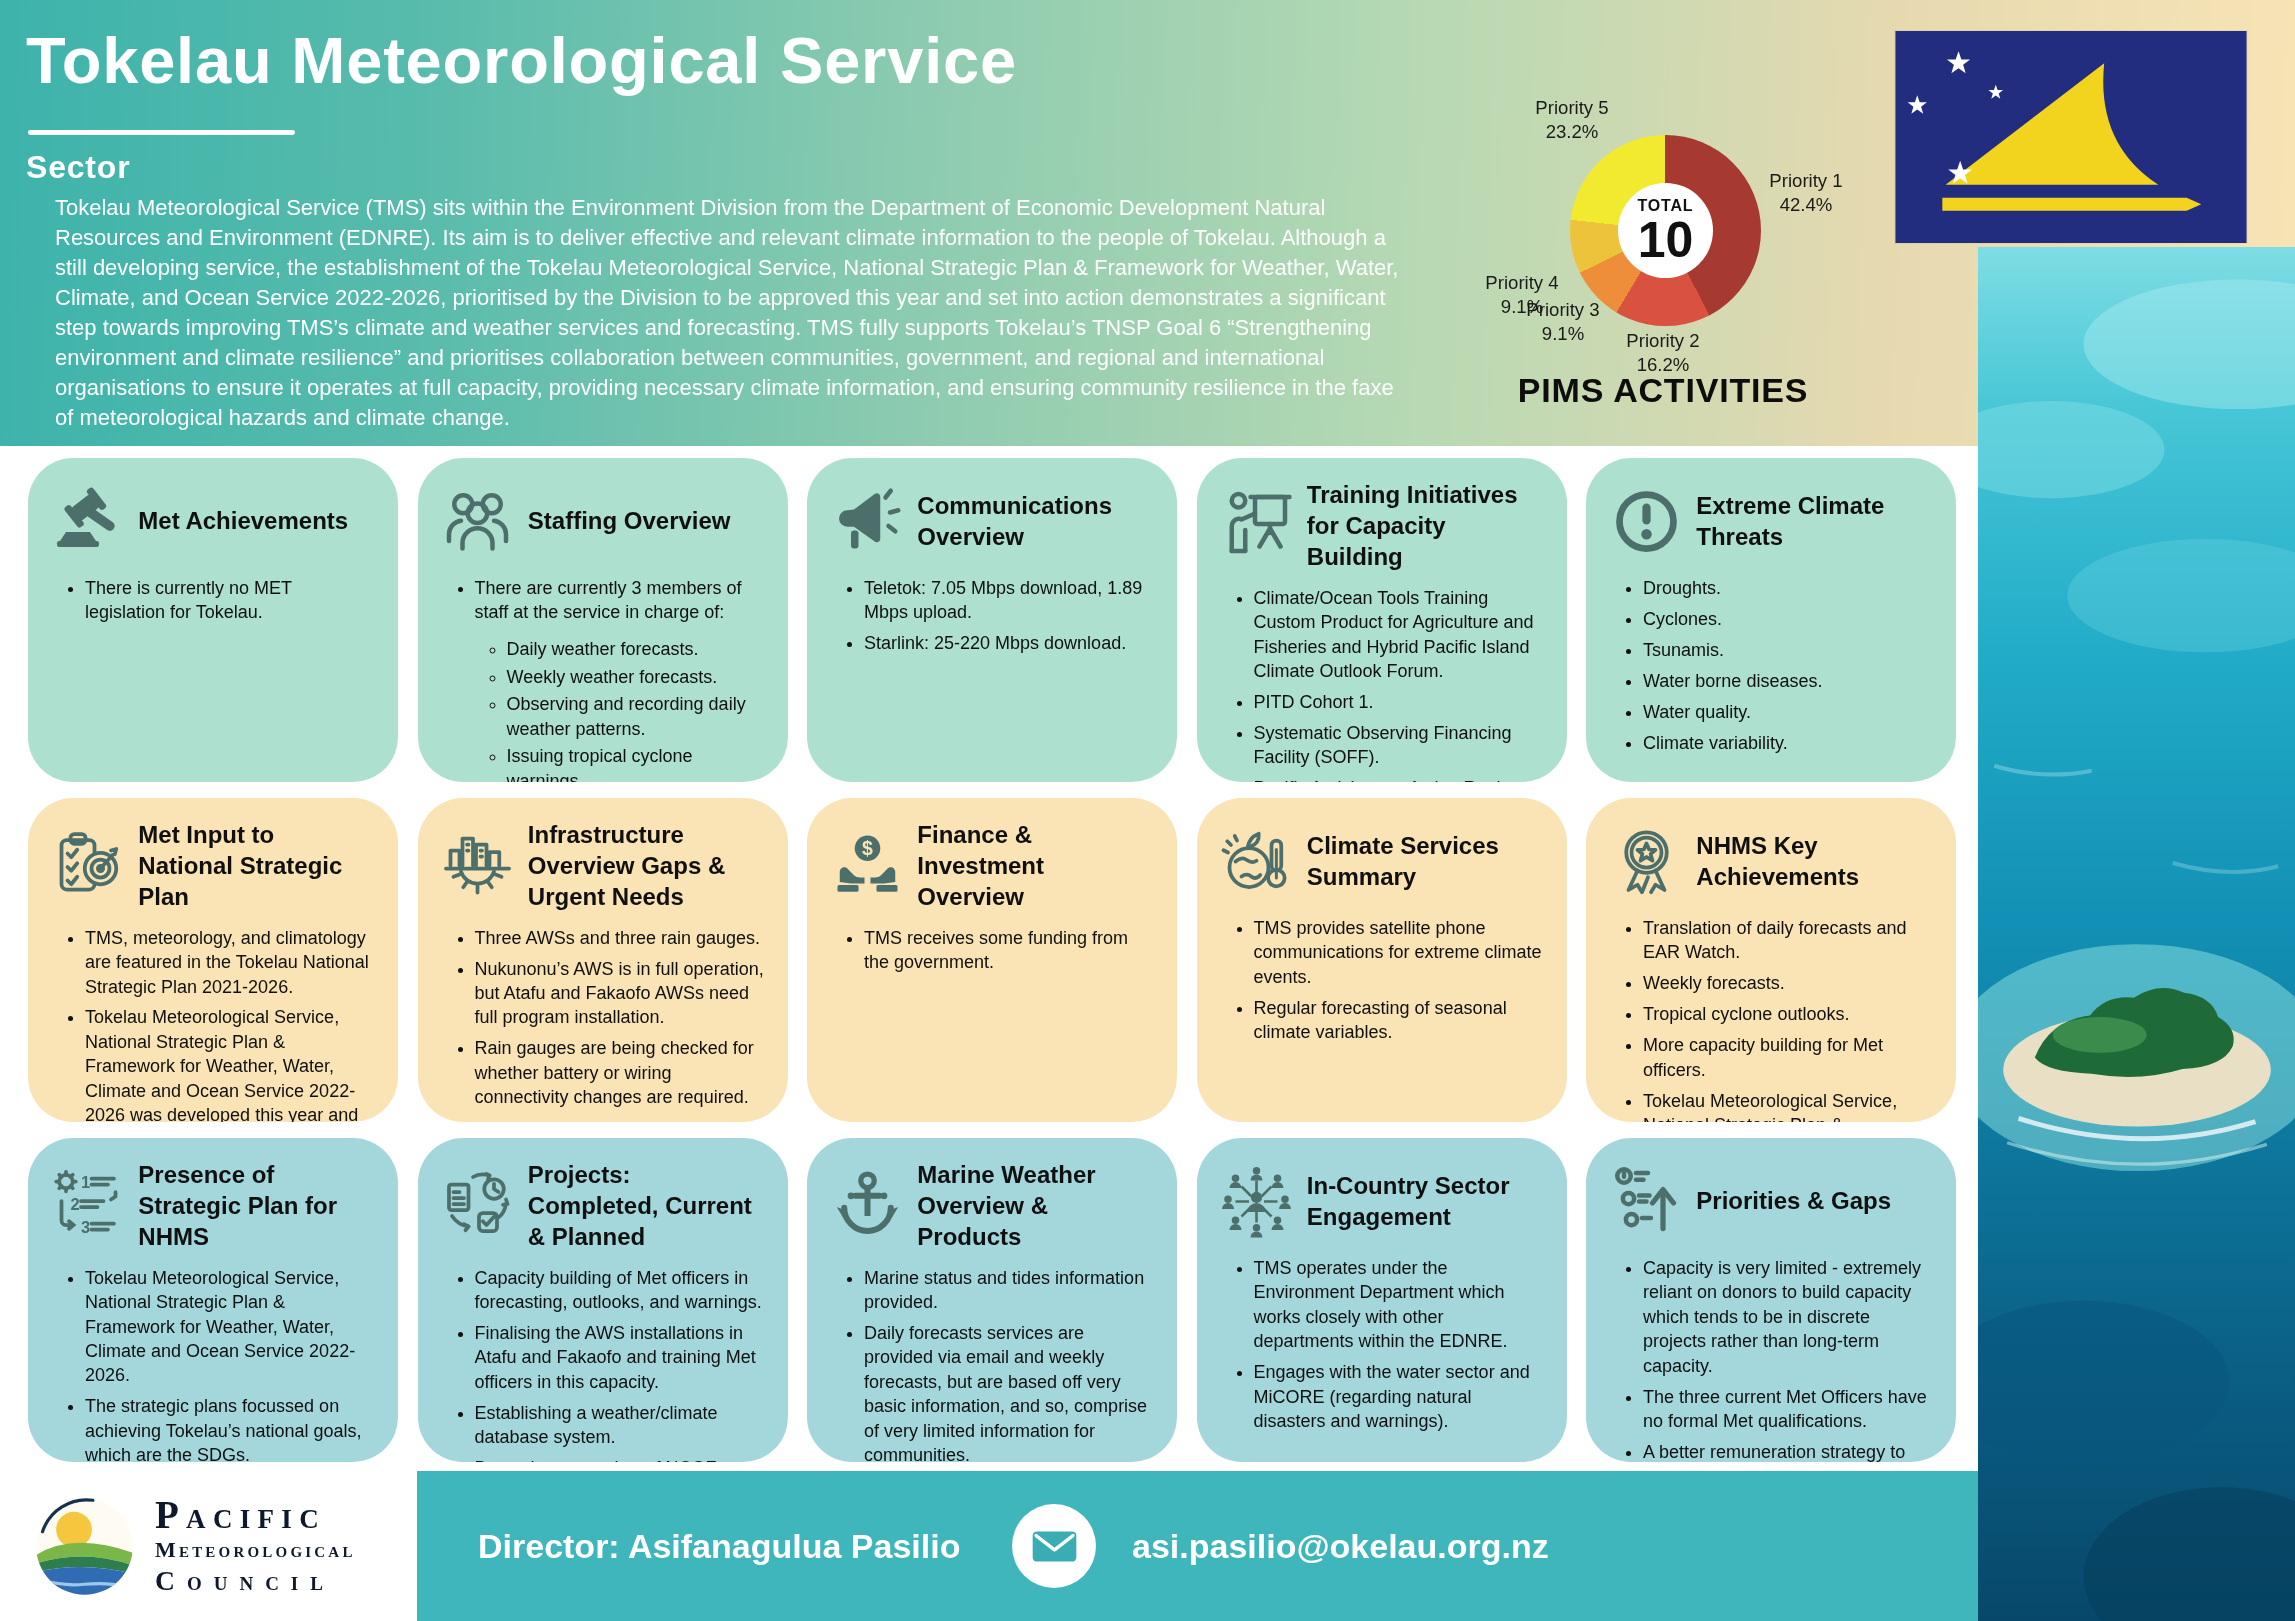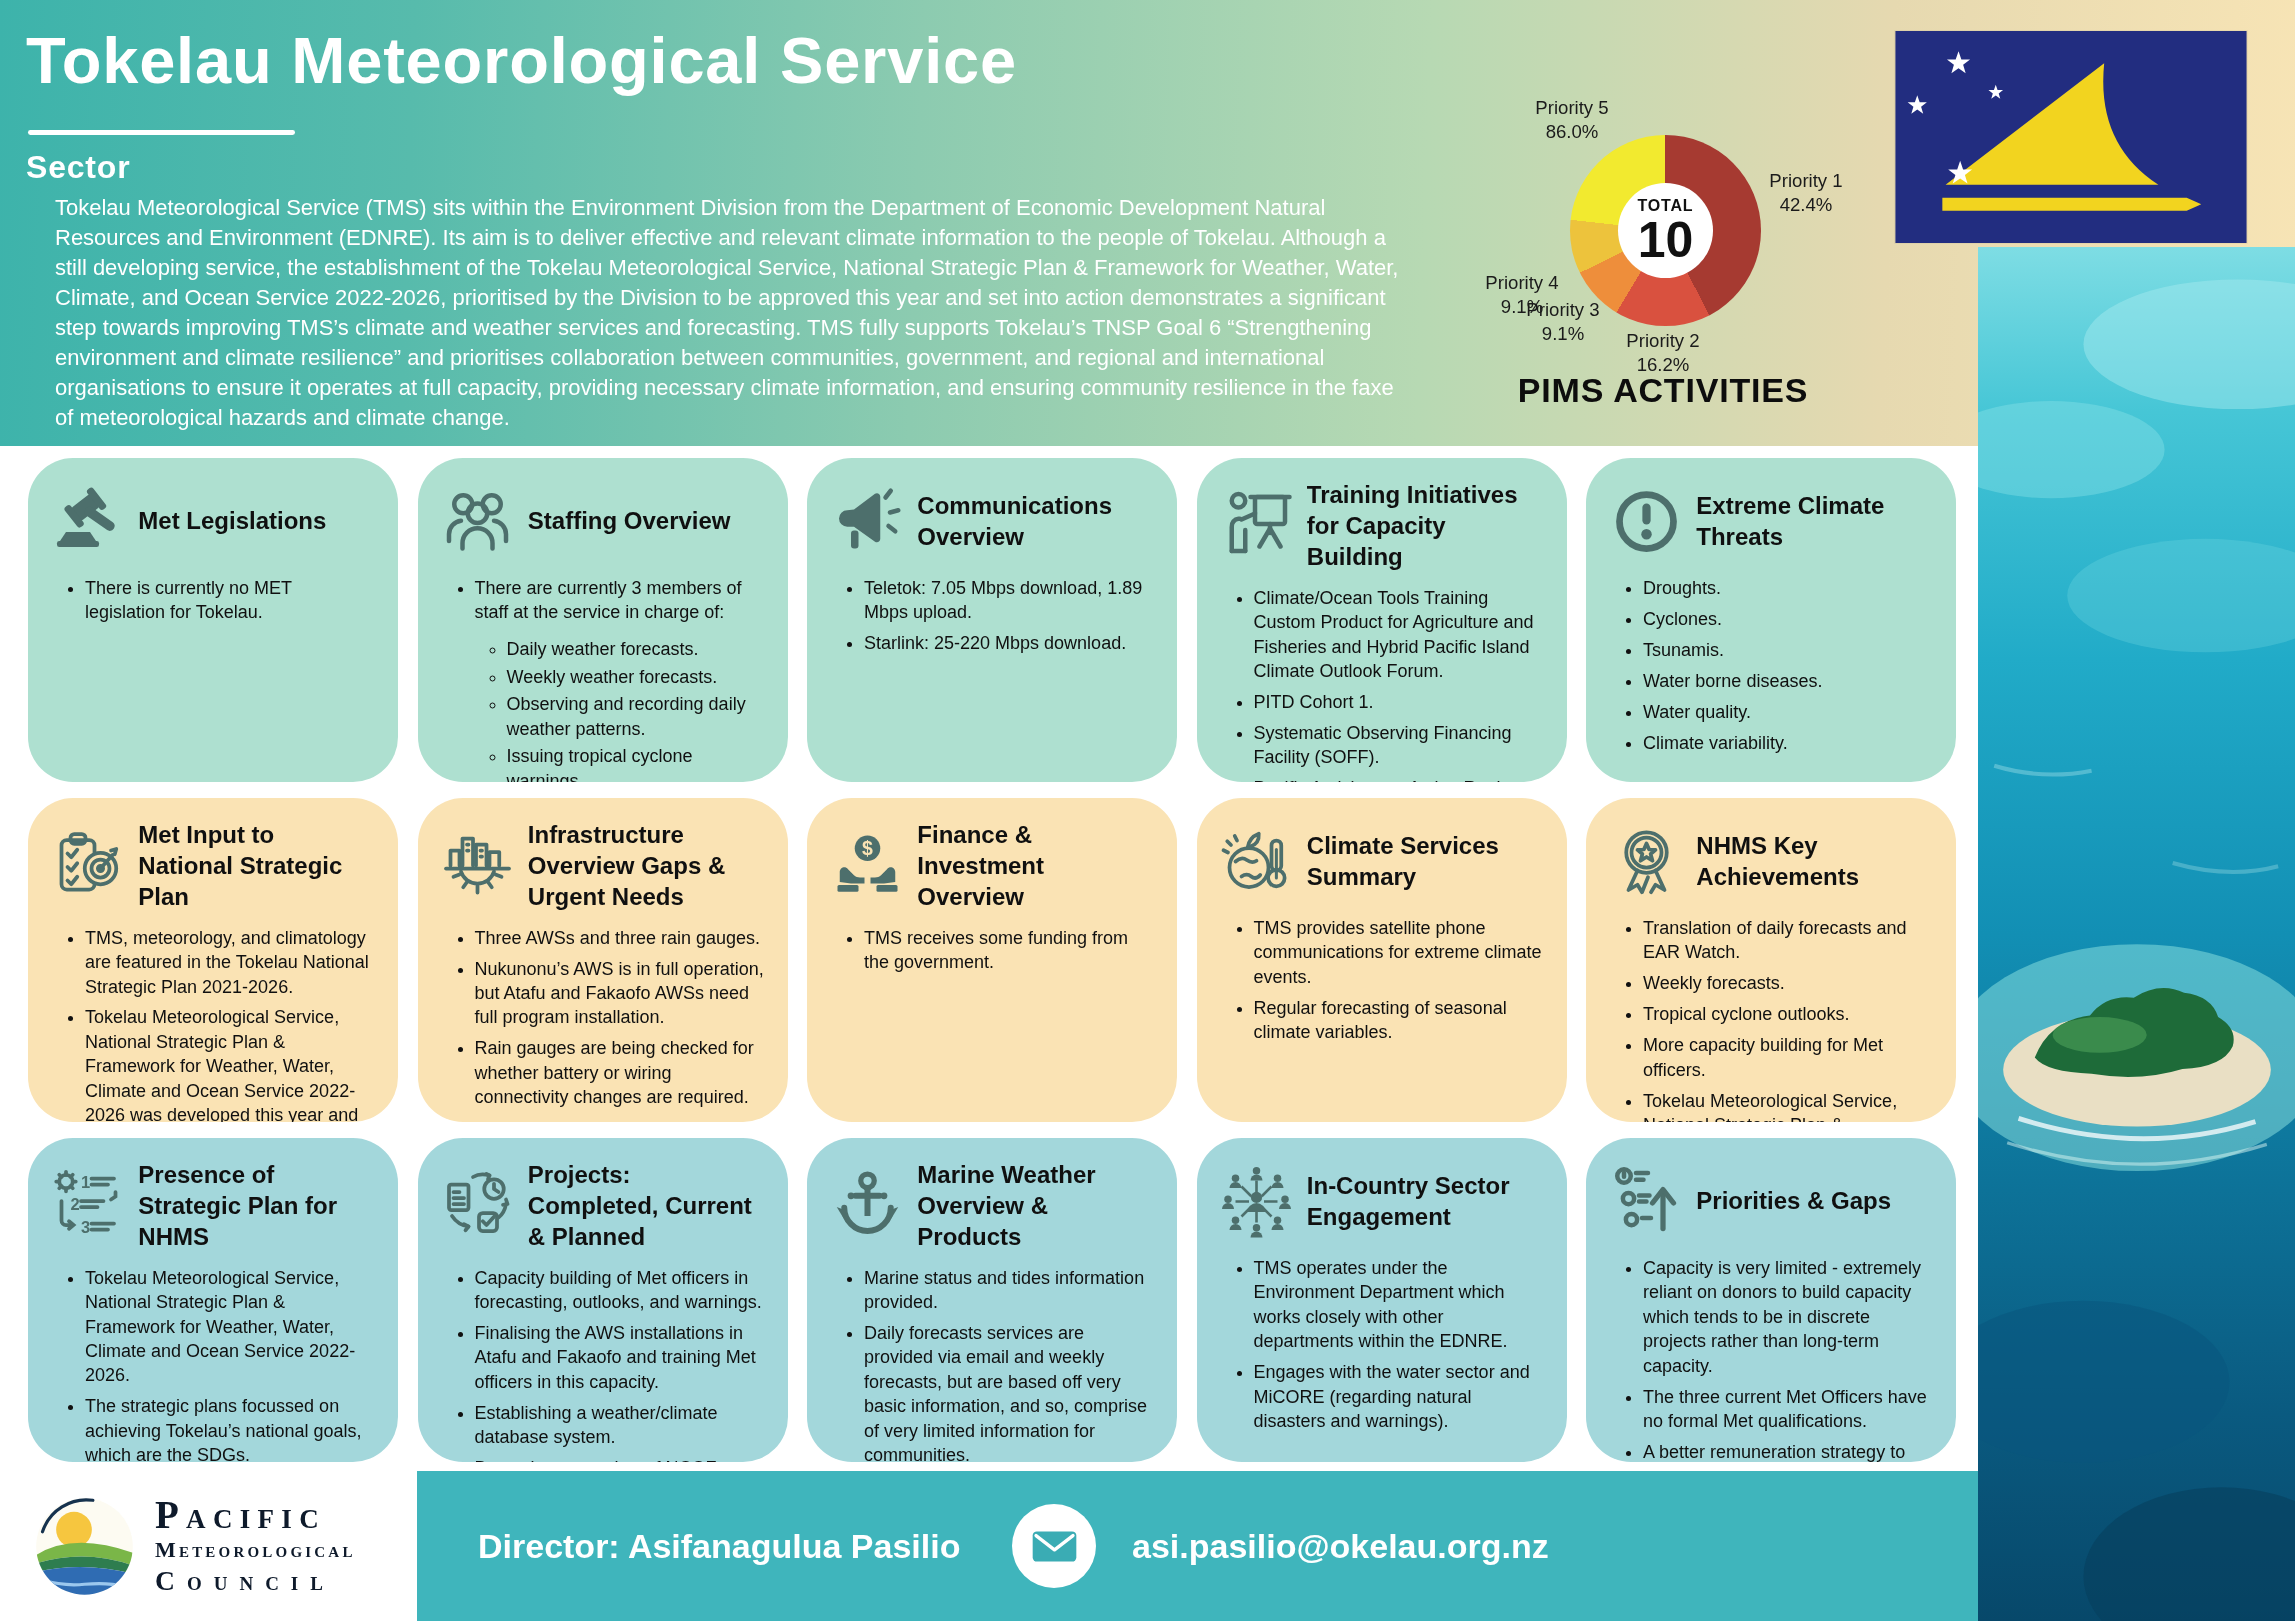"86.0%" div { text: 86.0% -> 23.2% }
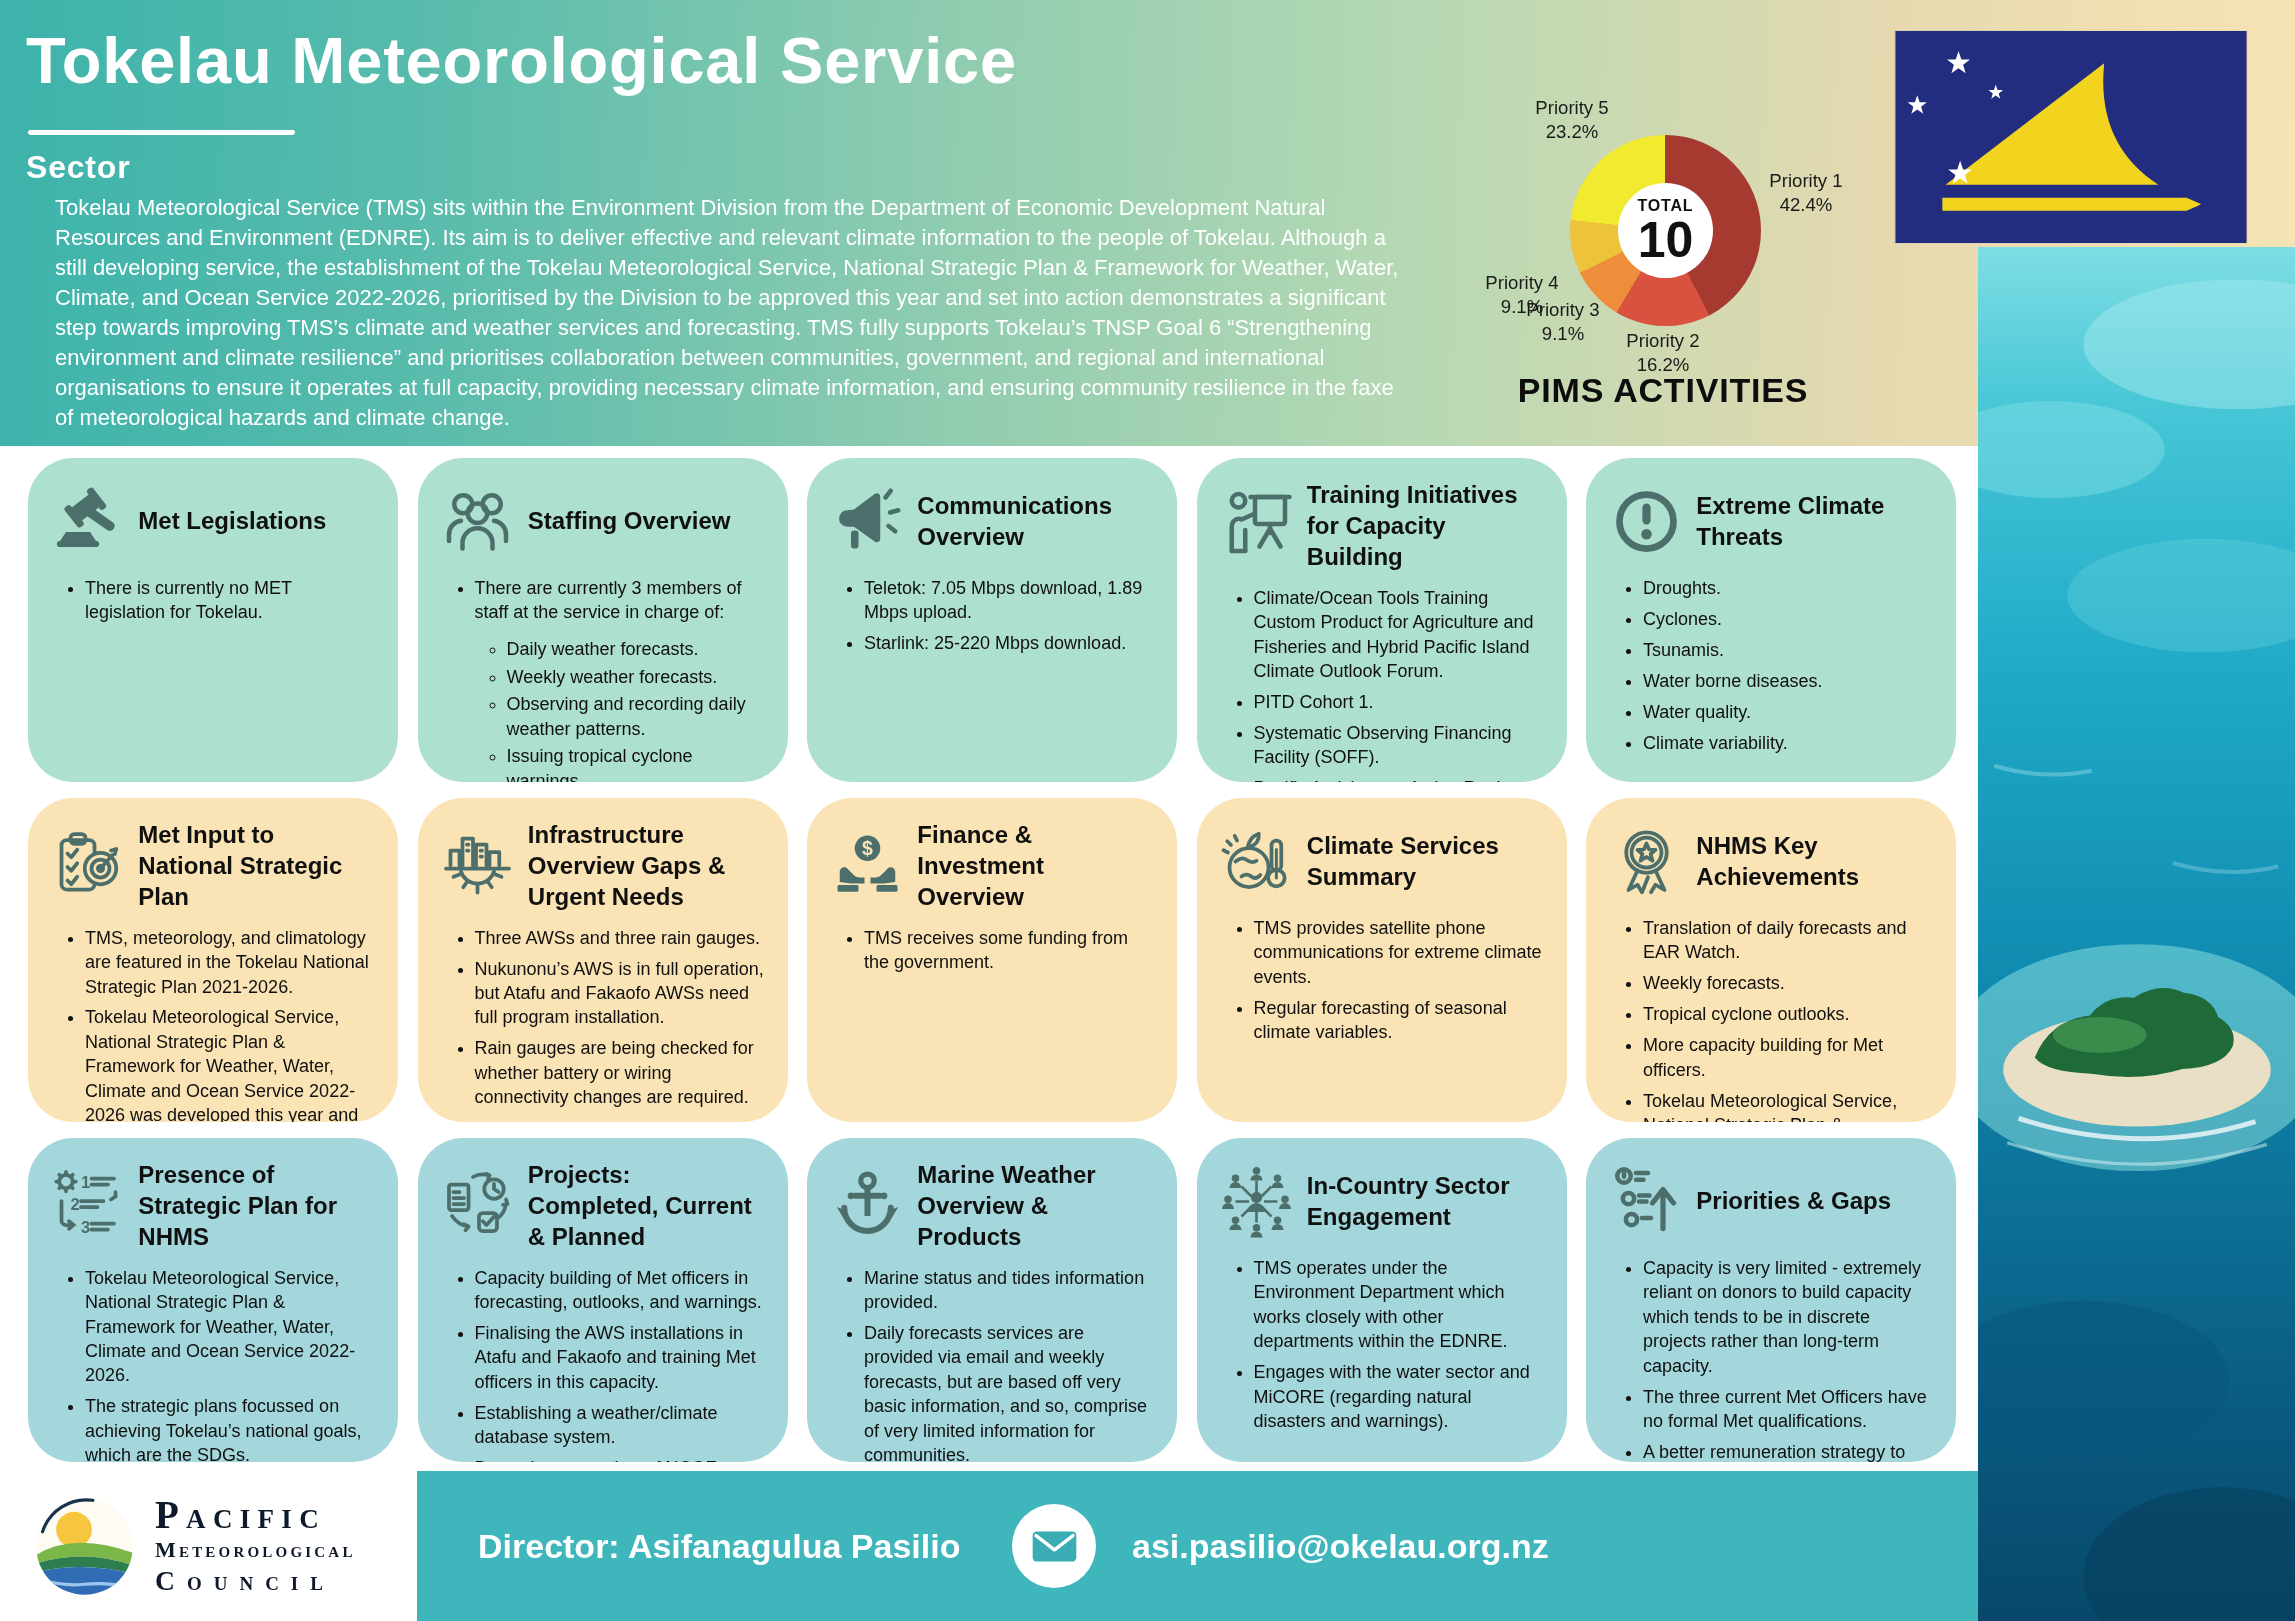"Met Legislations" h3.card-title { text: Legislations -> Achievements }
